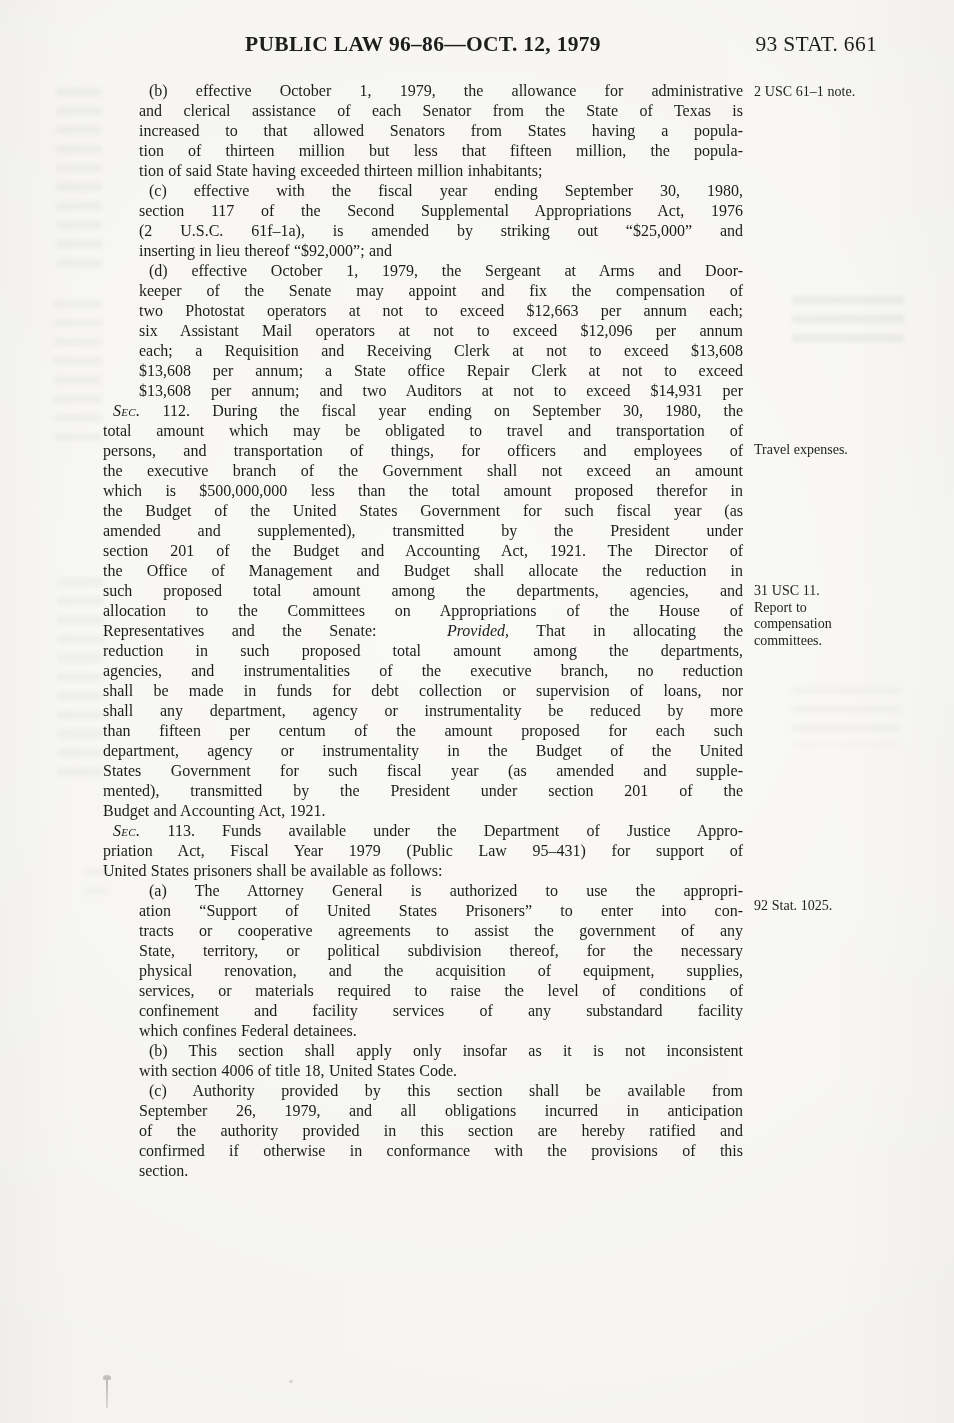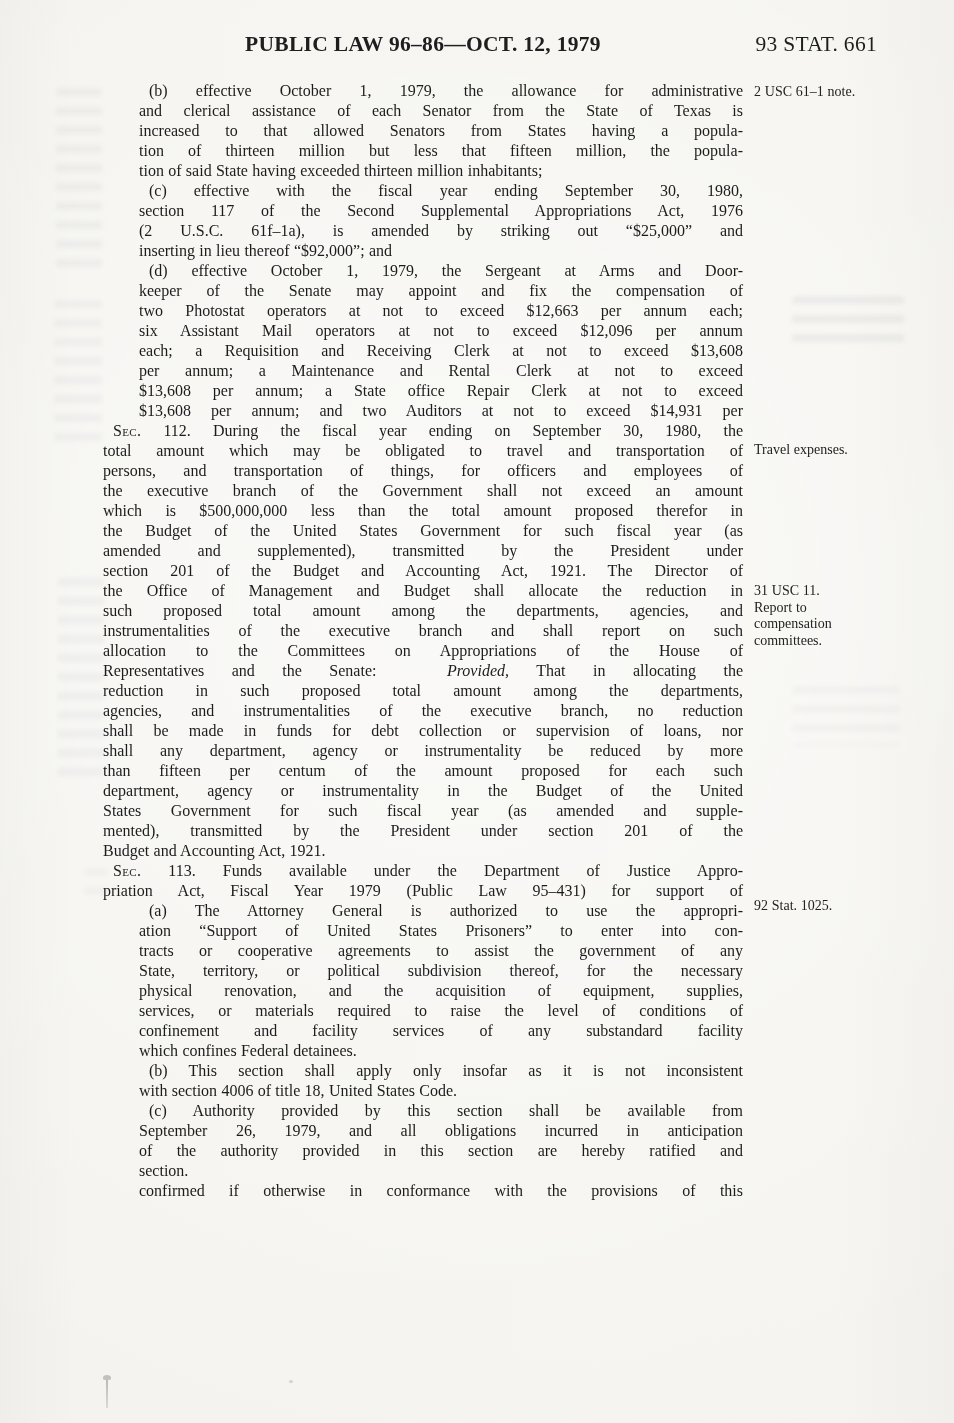"per annum; a Maintenance and" div.tline { html: <div>per annum; a Maintenance and Rental Clerk at not to exceed</div> -> none }
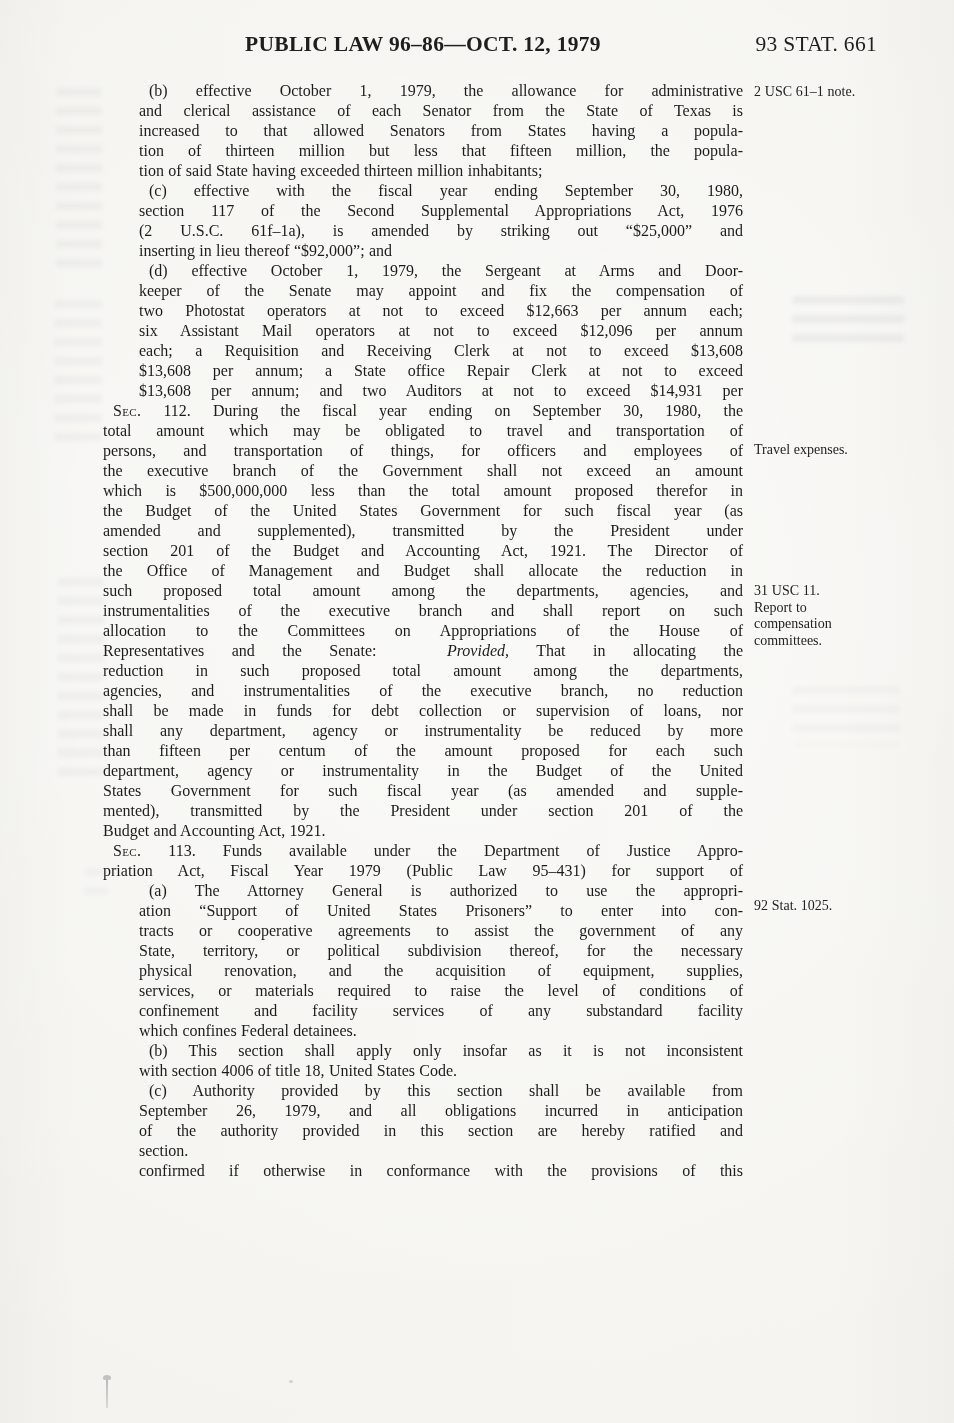"Sec." .sc { font-style: none -> italic }
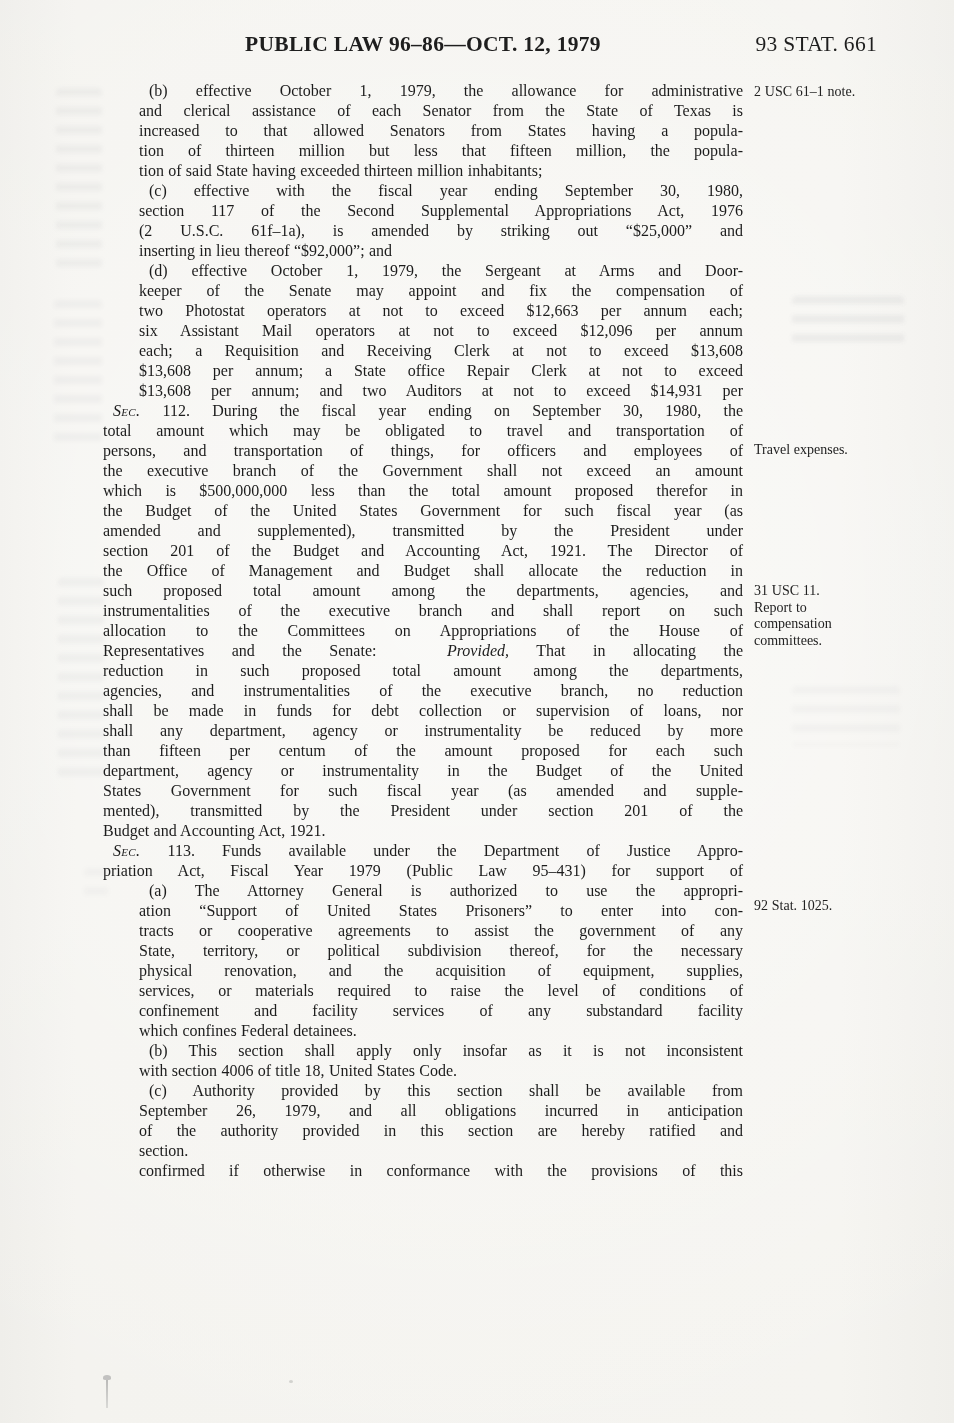"instrumentalities of the executive" div.tline { html: <div>instrumentalities of the executive branch and shall report on such</div> -> none }
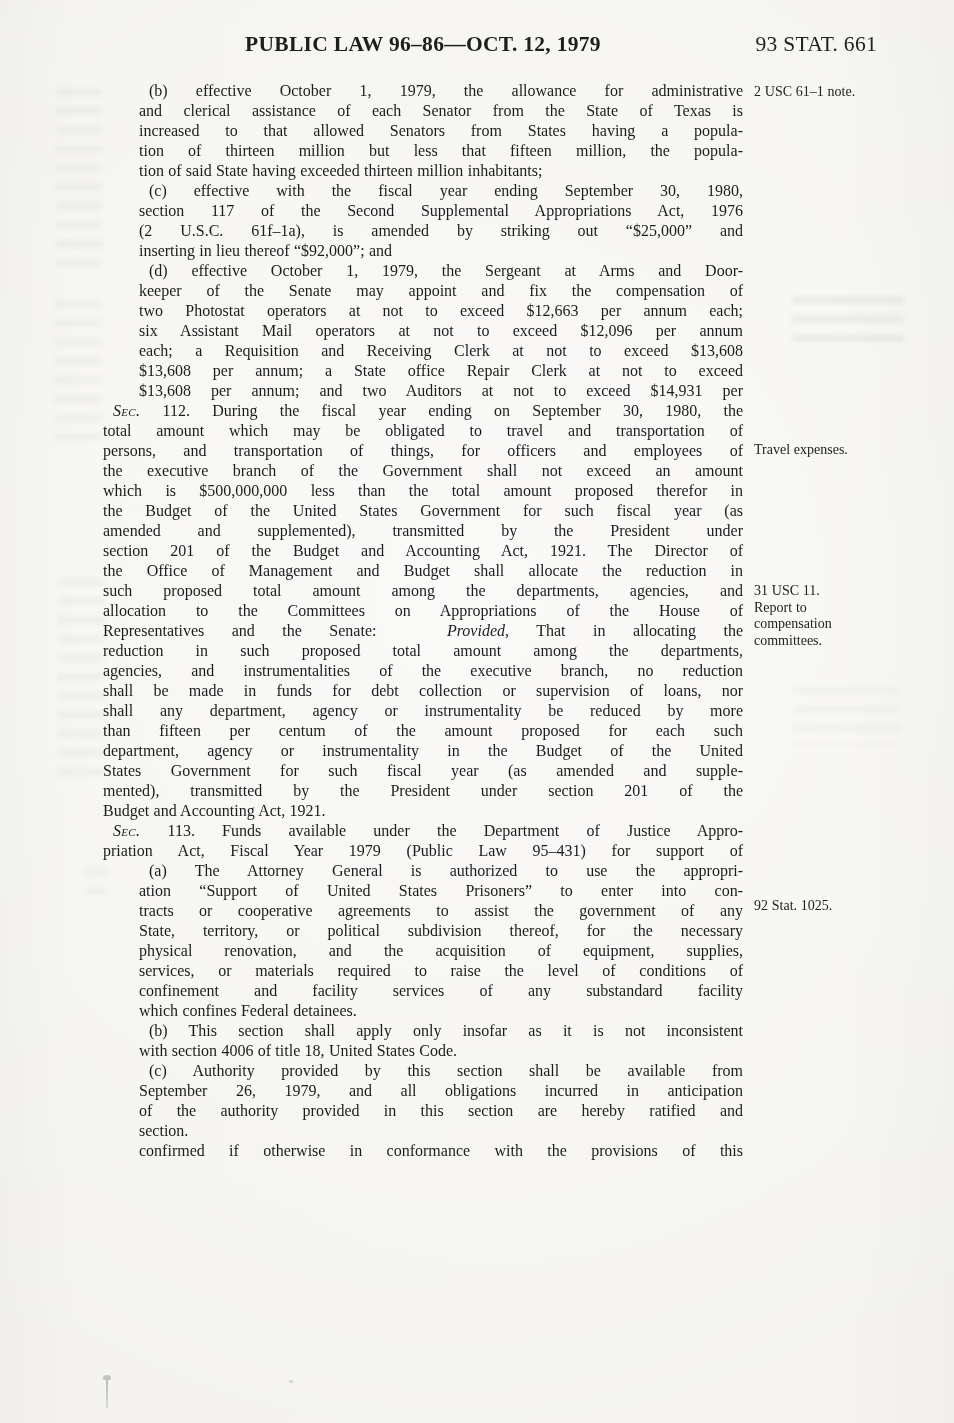"United States prisoners shall be" div.tline { html: none -> <div>United States prisoners shall be available as follows:</div> }
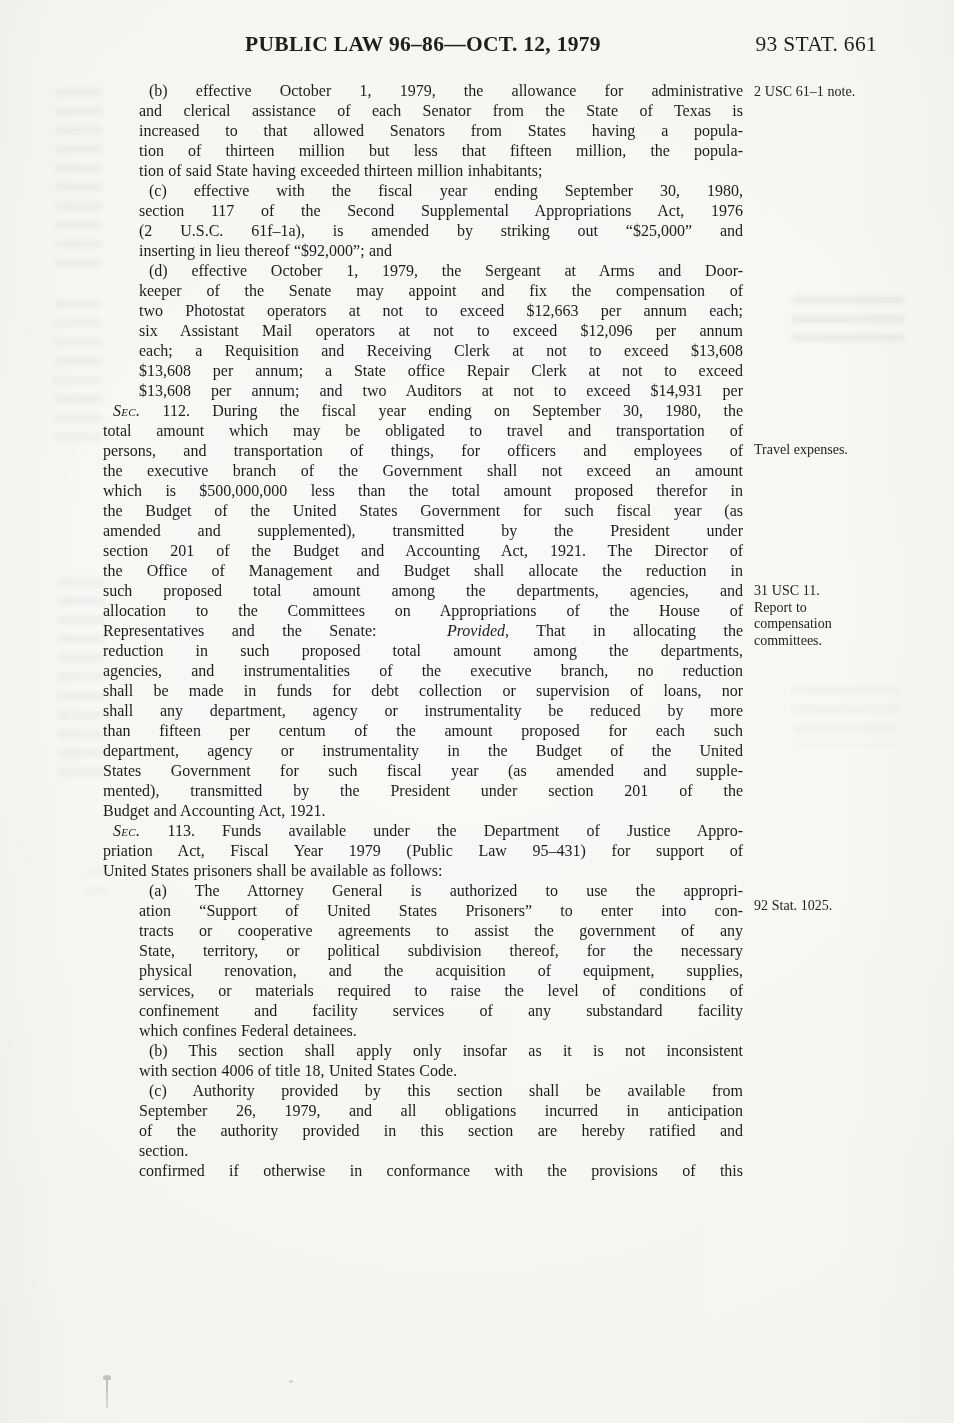"section." div.tline { order: before "confirmed if otherwise in conformance" -> after "confirmed if otherwise in conformance" }
